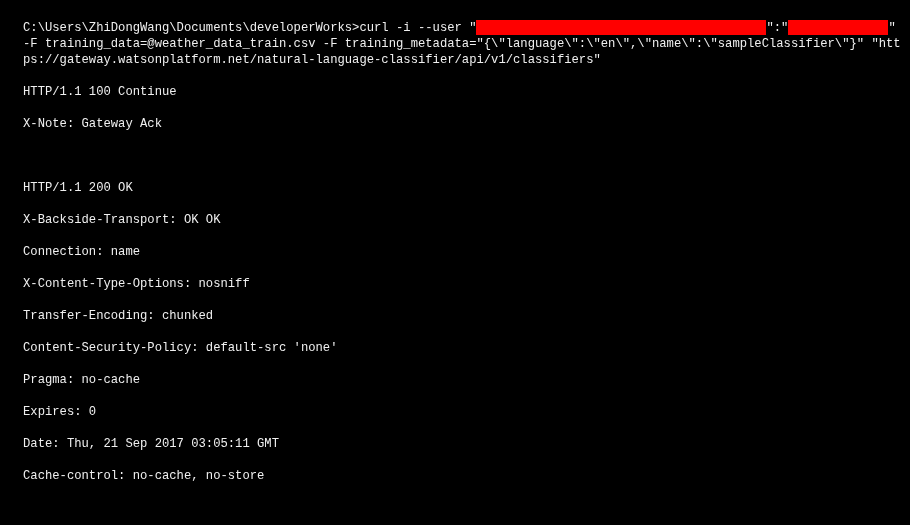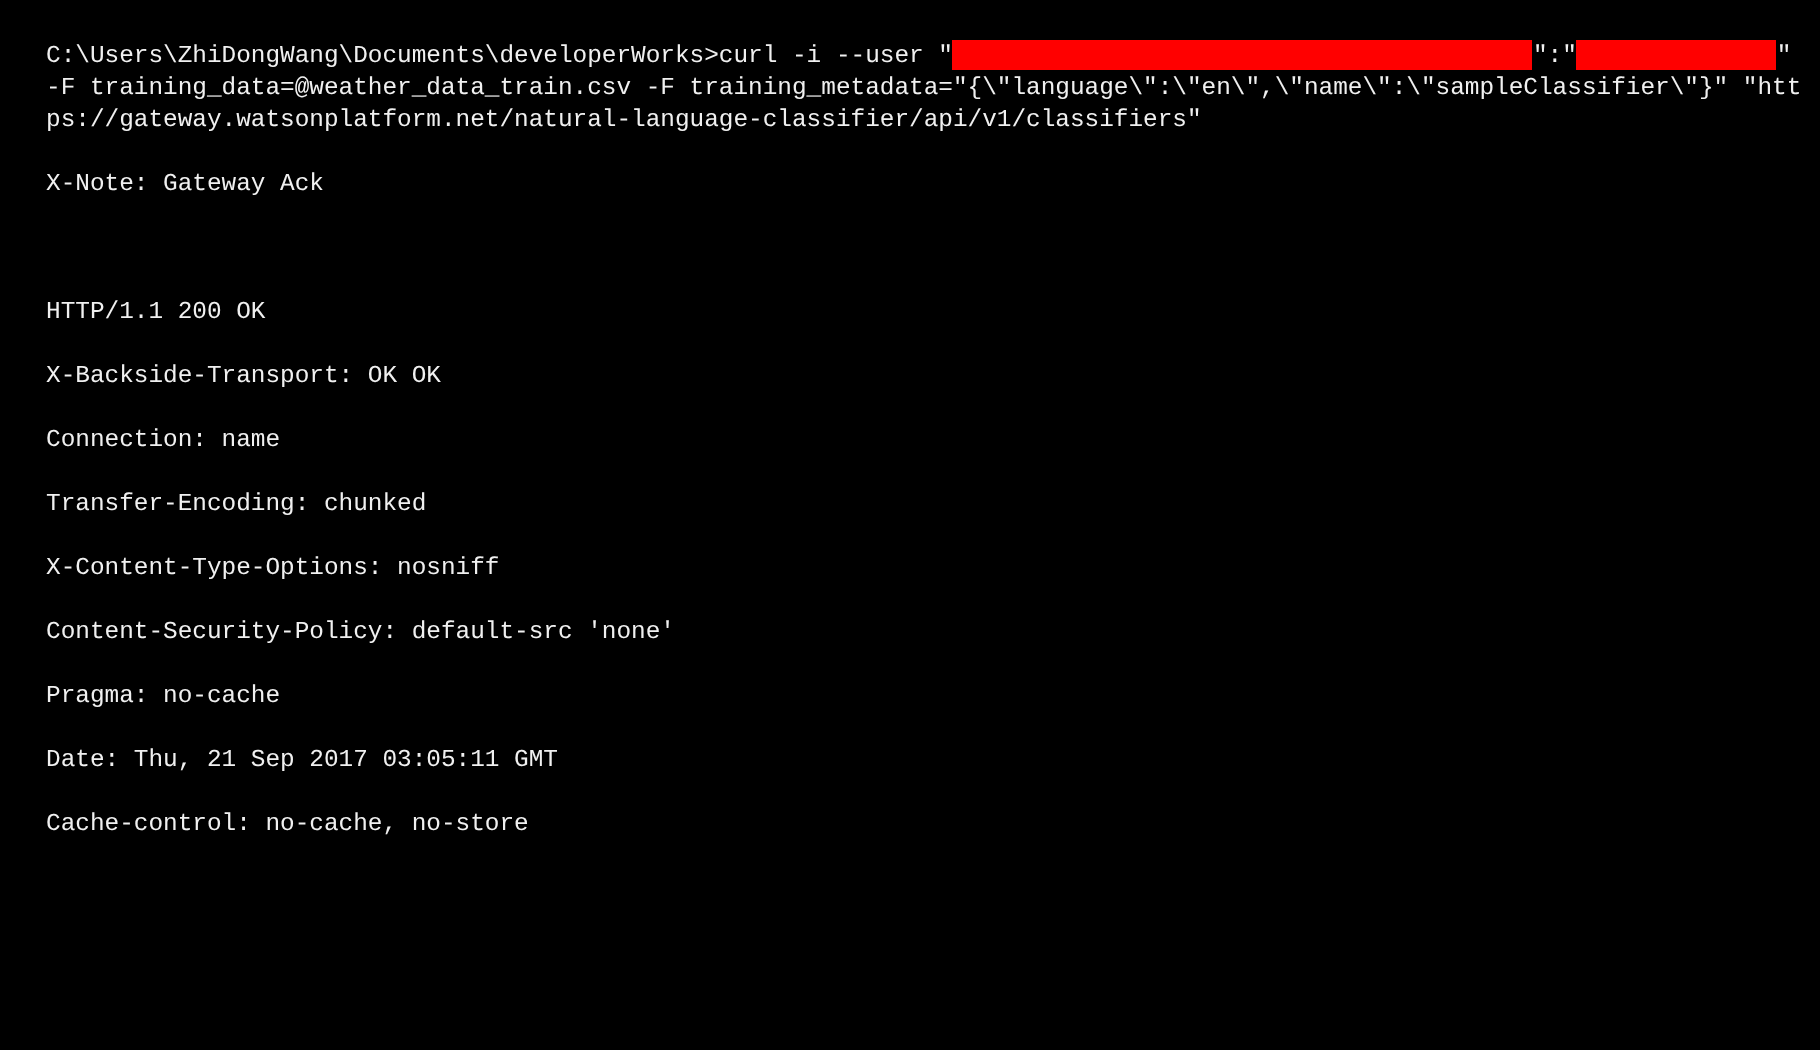"HTTP/1.1 100 Continue" span.line { html: none -> <span>HTTP/1.1 100 Continue</span> }
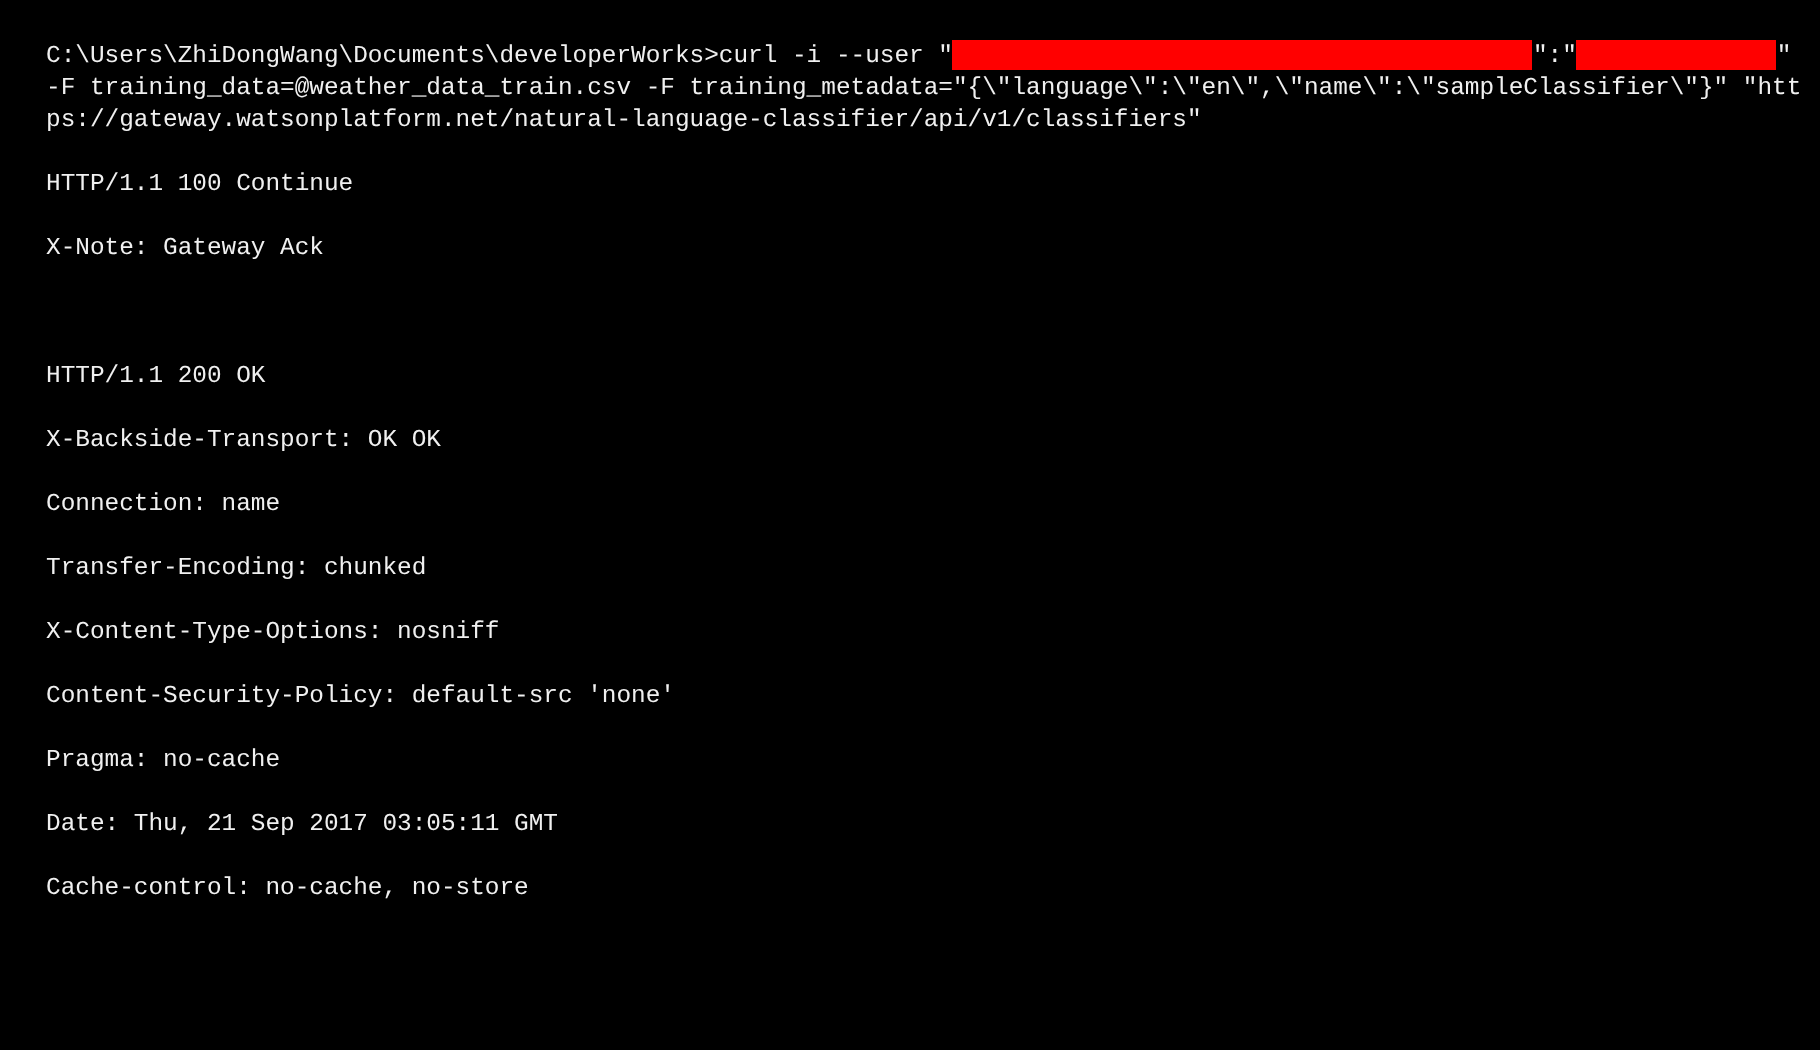"Transfer-Encoding: chunked" span.line { order: before "X-Content-Type-Options: nosniff" -> after "X-Content-Type-Options: nosniff" }
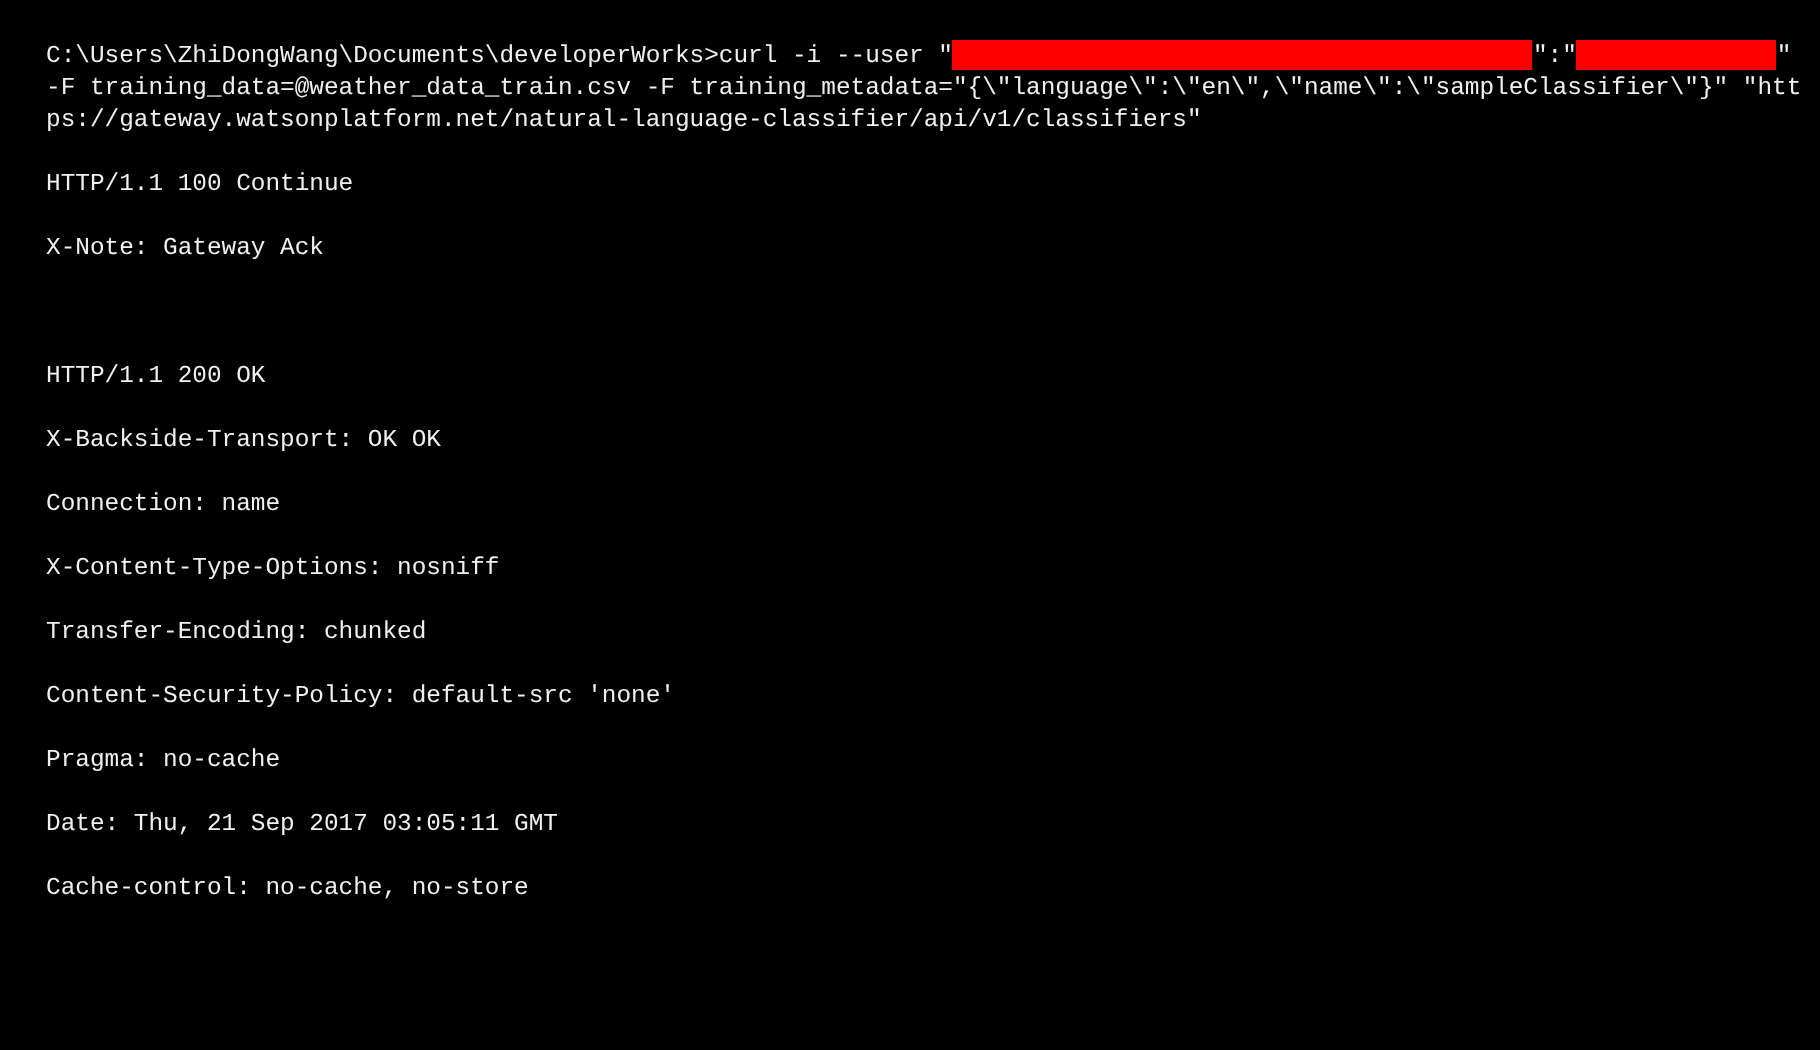"Expires: 0" span.line { html: none -> <span>Expires: 0</span> }
